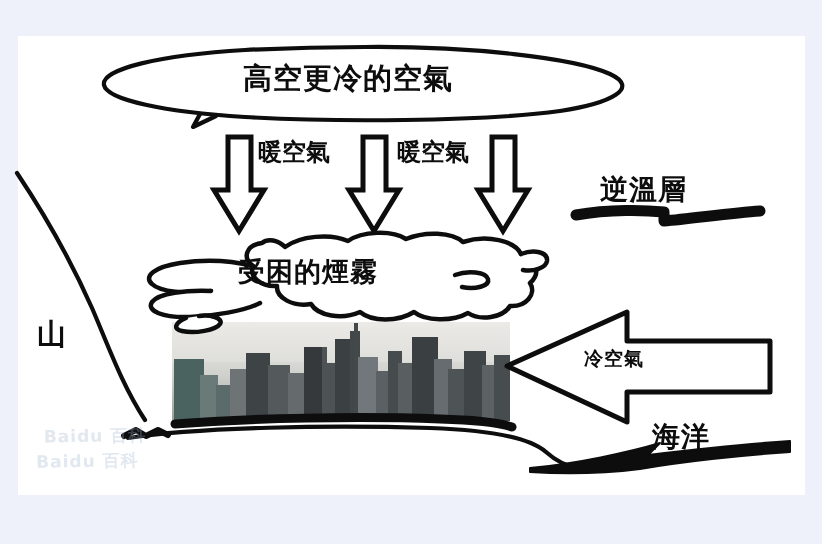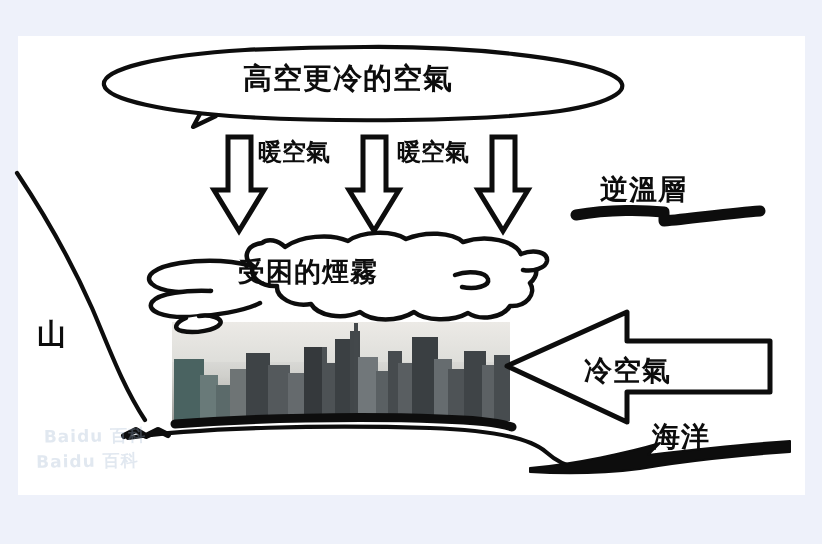"冷空氣" #label-coldair { font-size: 28px -> 19px; margin-top: 8px -> none }
